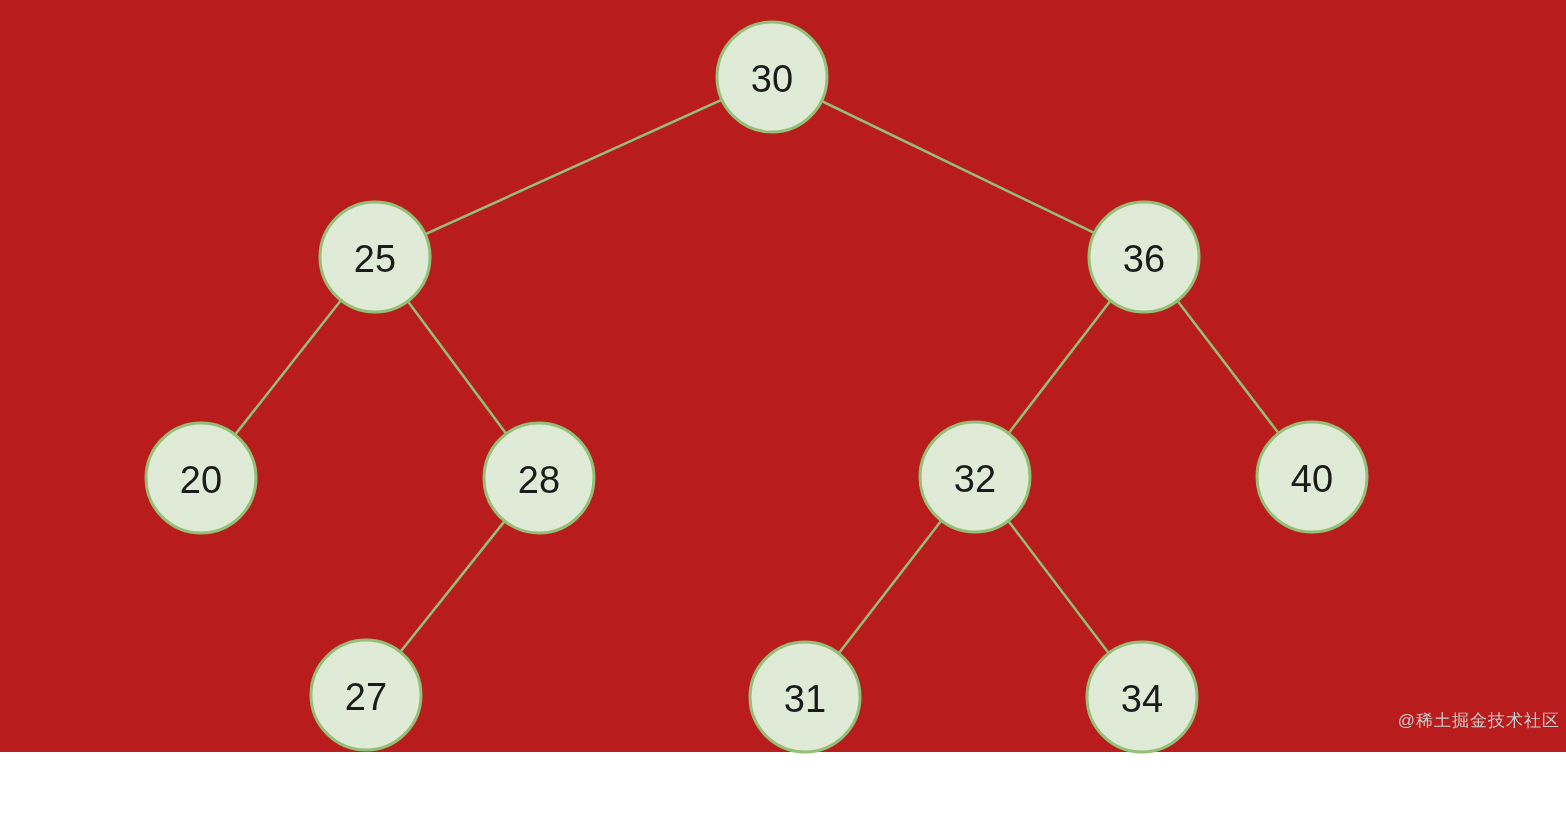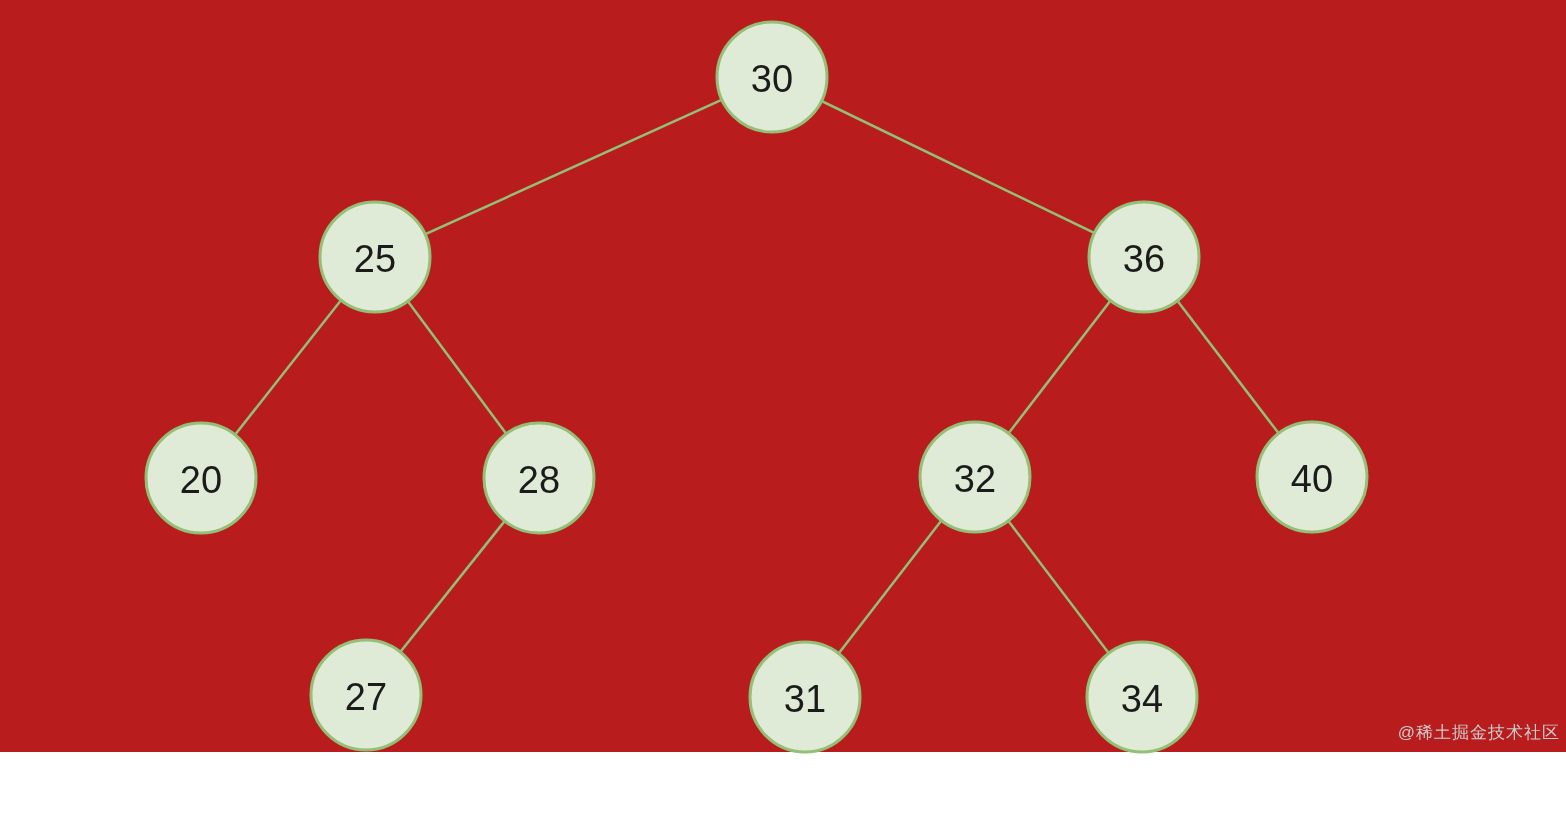"@稀土掘金技术社区" .watermark { bottom: 8px -> 20px }
